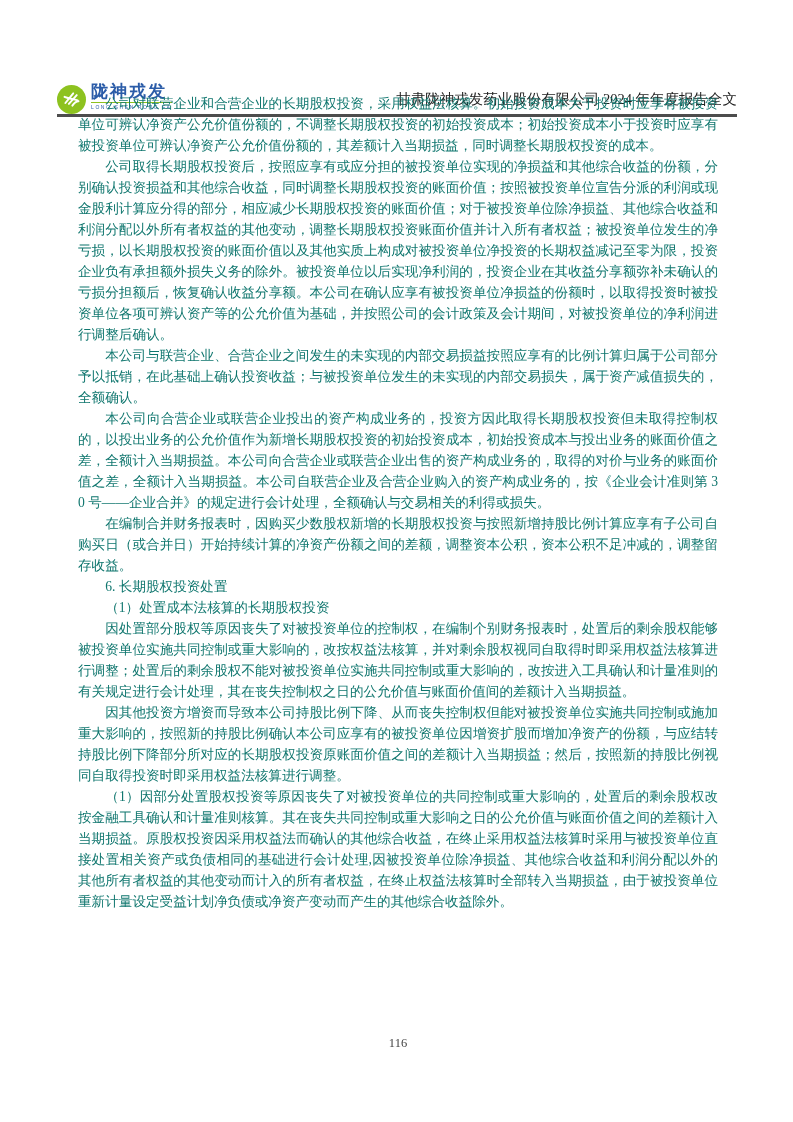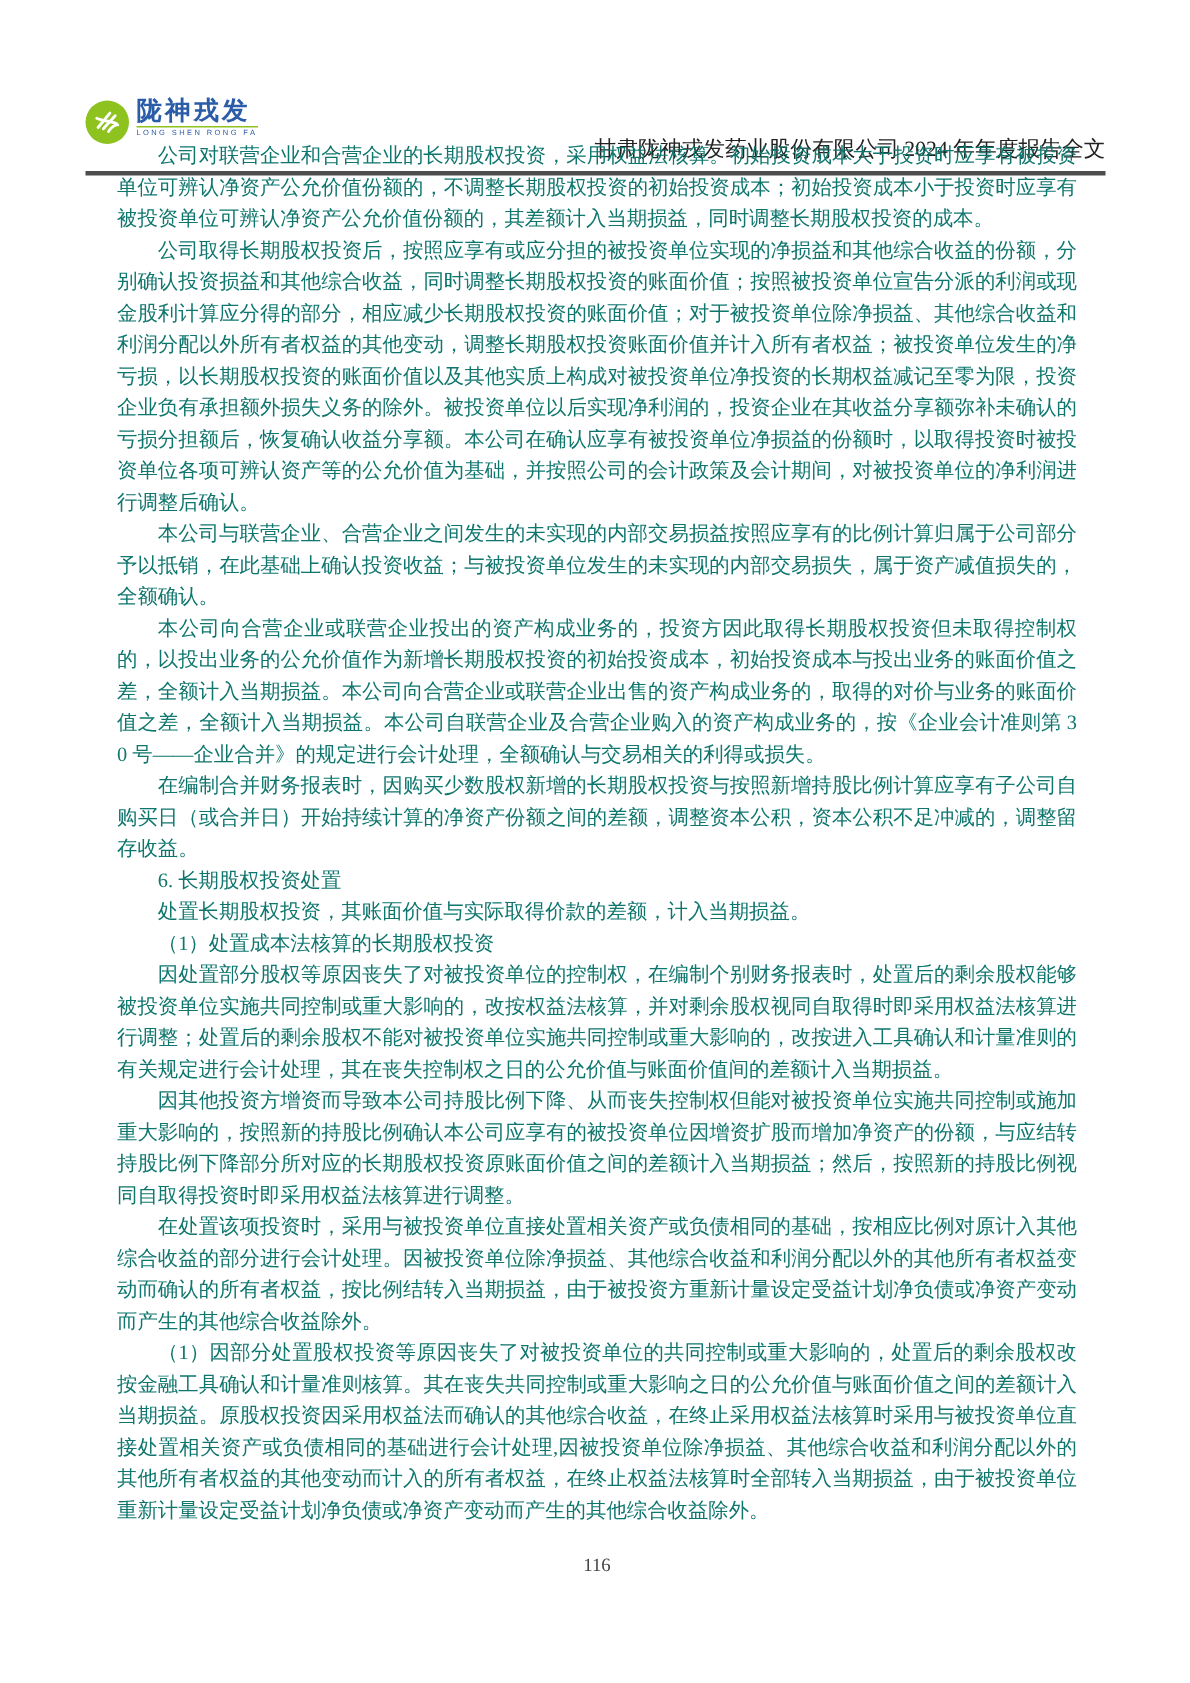"陇神戎发" .page-header { align-items: none -> flex-end }
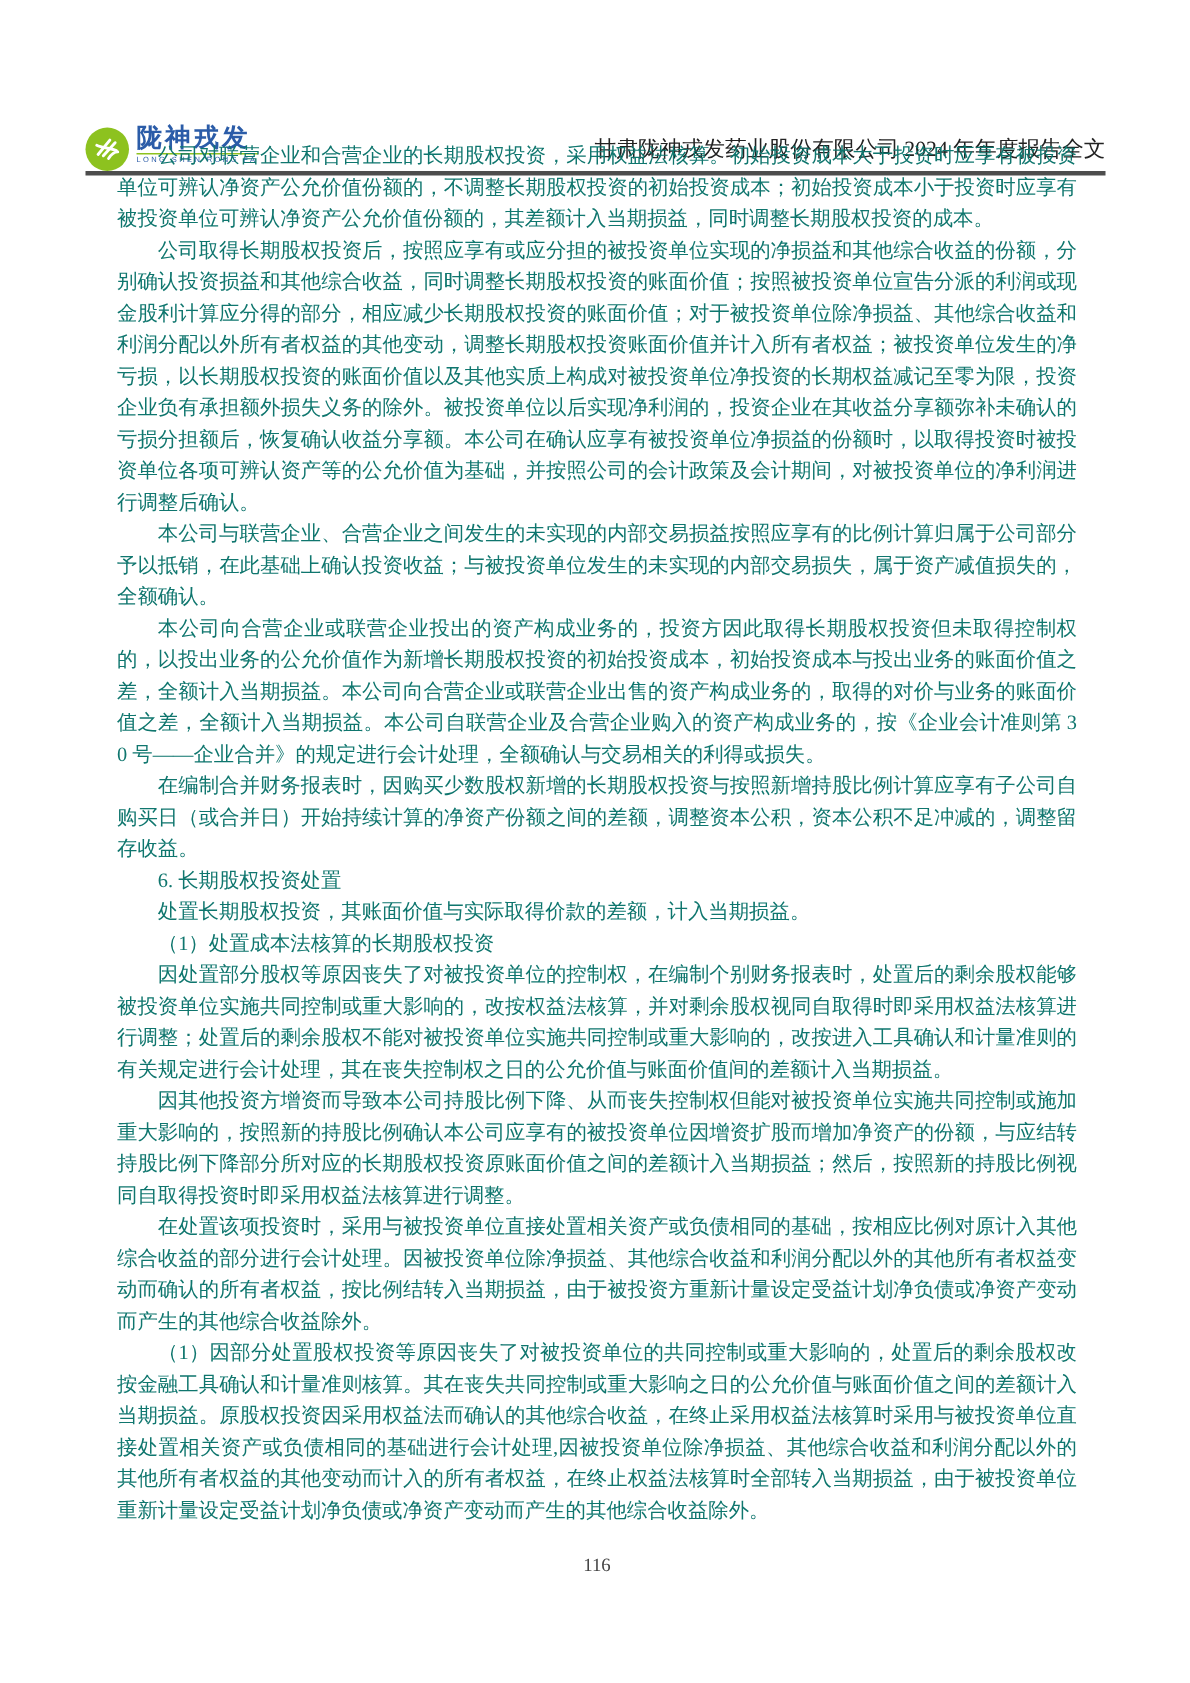"处置长期股权投资，其账面价值与实际取得价款的差额，计入当期损益。" p { html: <p>处置长期股权投资，其账面价值与实际取得价款的差额，计入当期损益。</p> -> none }
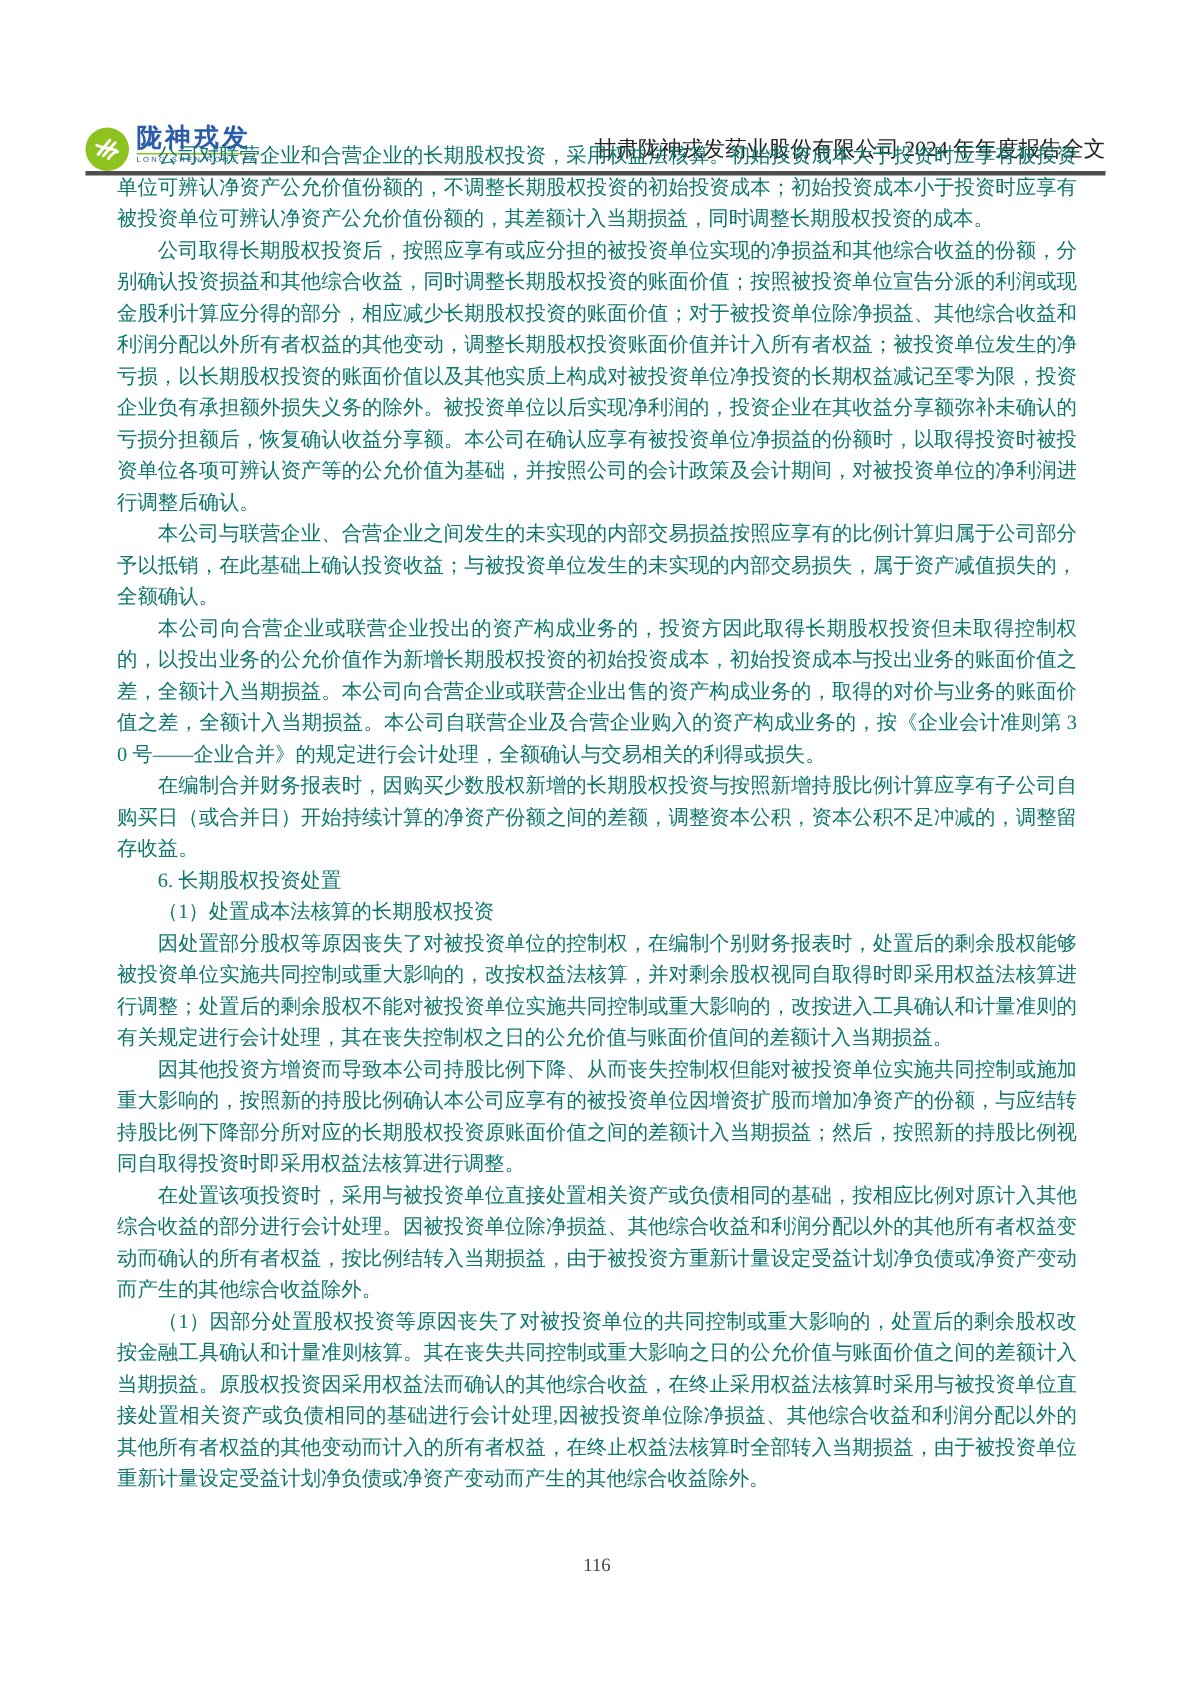"在处置该项投资时，采用与被投资单位直接处置相关资产或负债相同的基础，按相应比例对" p { html: <p>在处置该项投资时，采用与被投资单位直接处置相关资产或负债相同的基础，按相应比例对原计入其他综合收益的部分进行会计处理。因被投资单位除净损益、其他综合收益和利润分配以外的其他所有者权益变动而确认的所有者权益，按比例结转入当期损益，由于被投资方重新计量设定受益计划净负债或净资产变动而产生的其他综合收益除外。</p> -> none }
